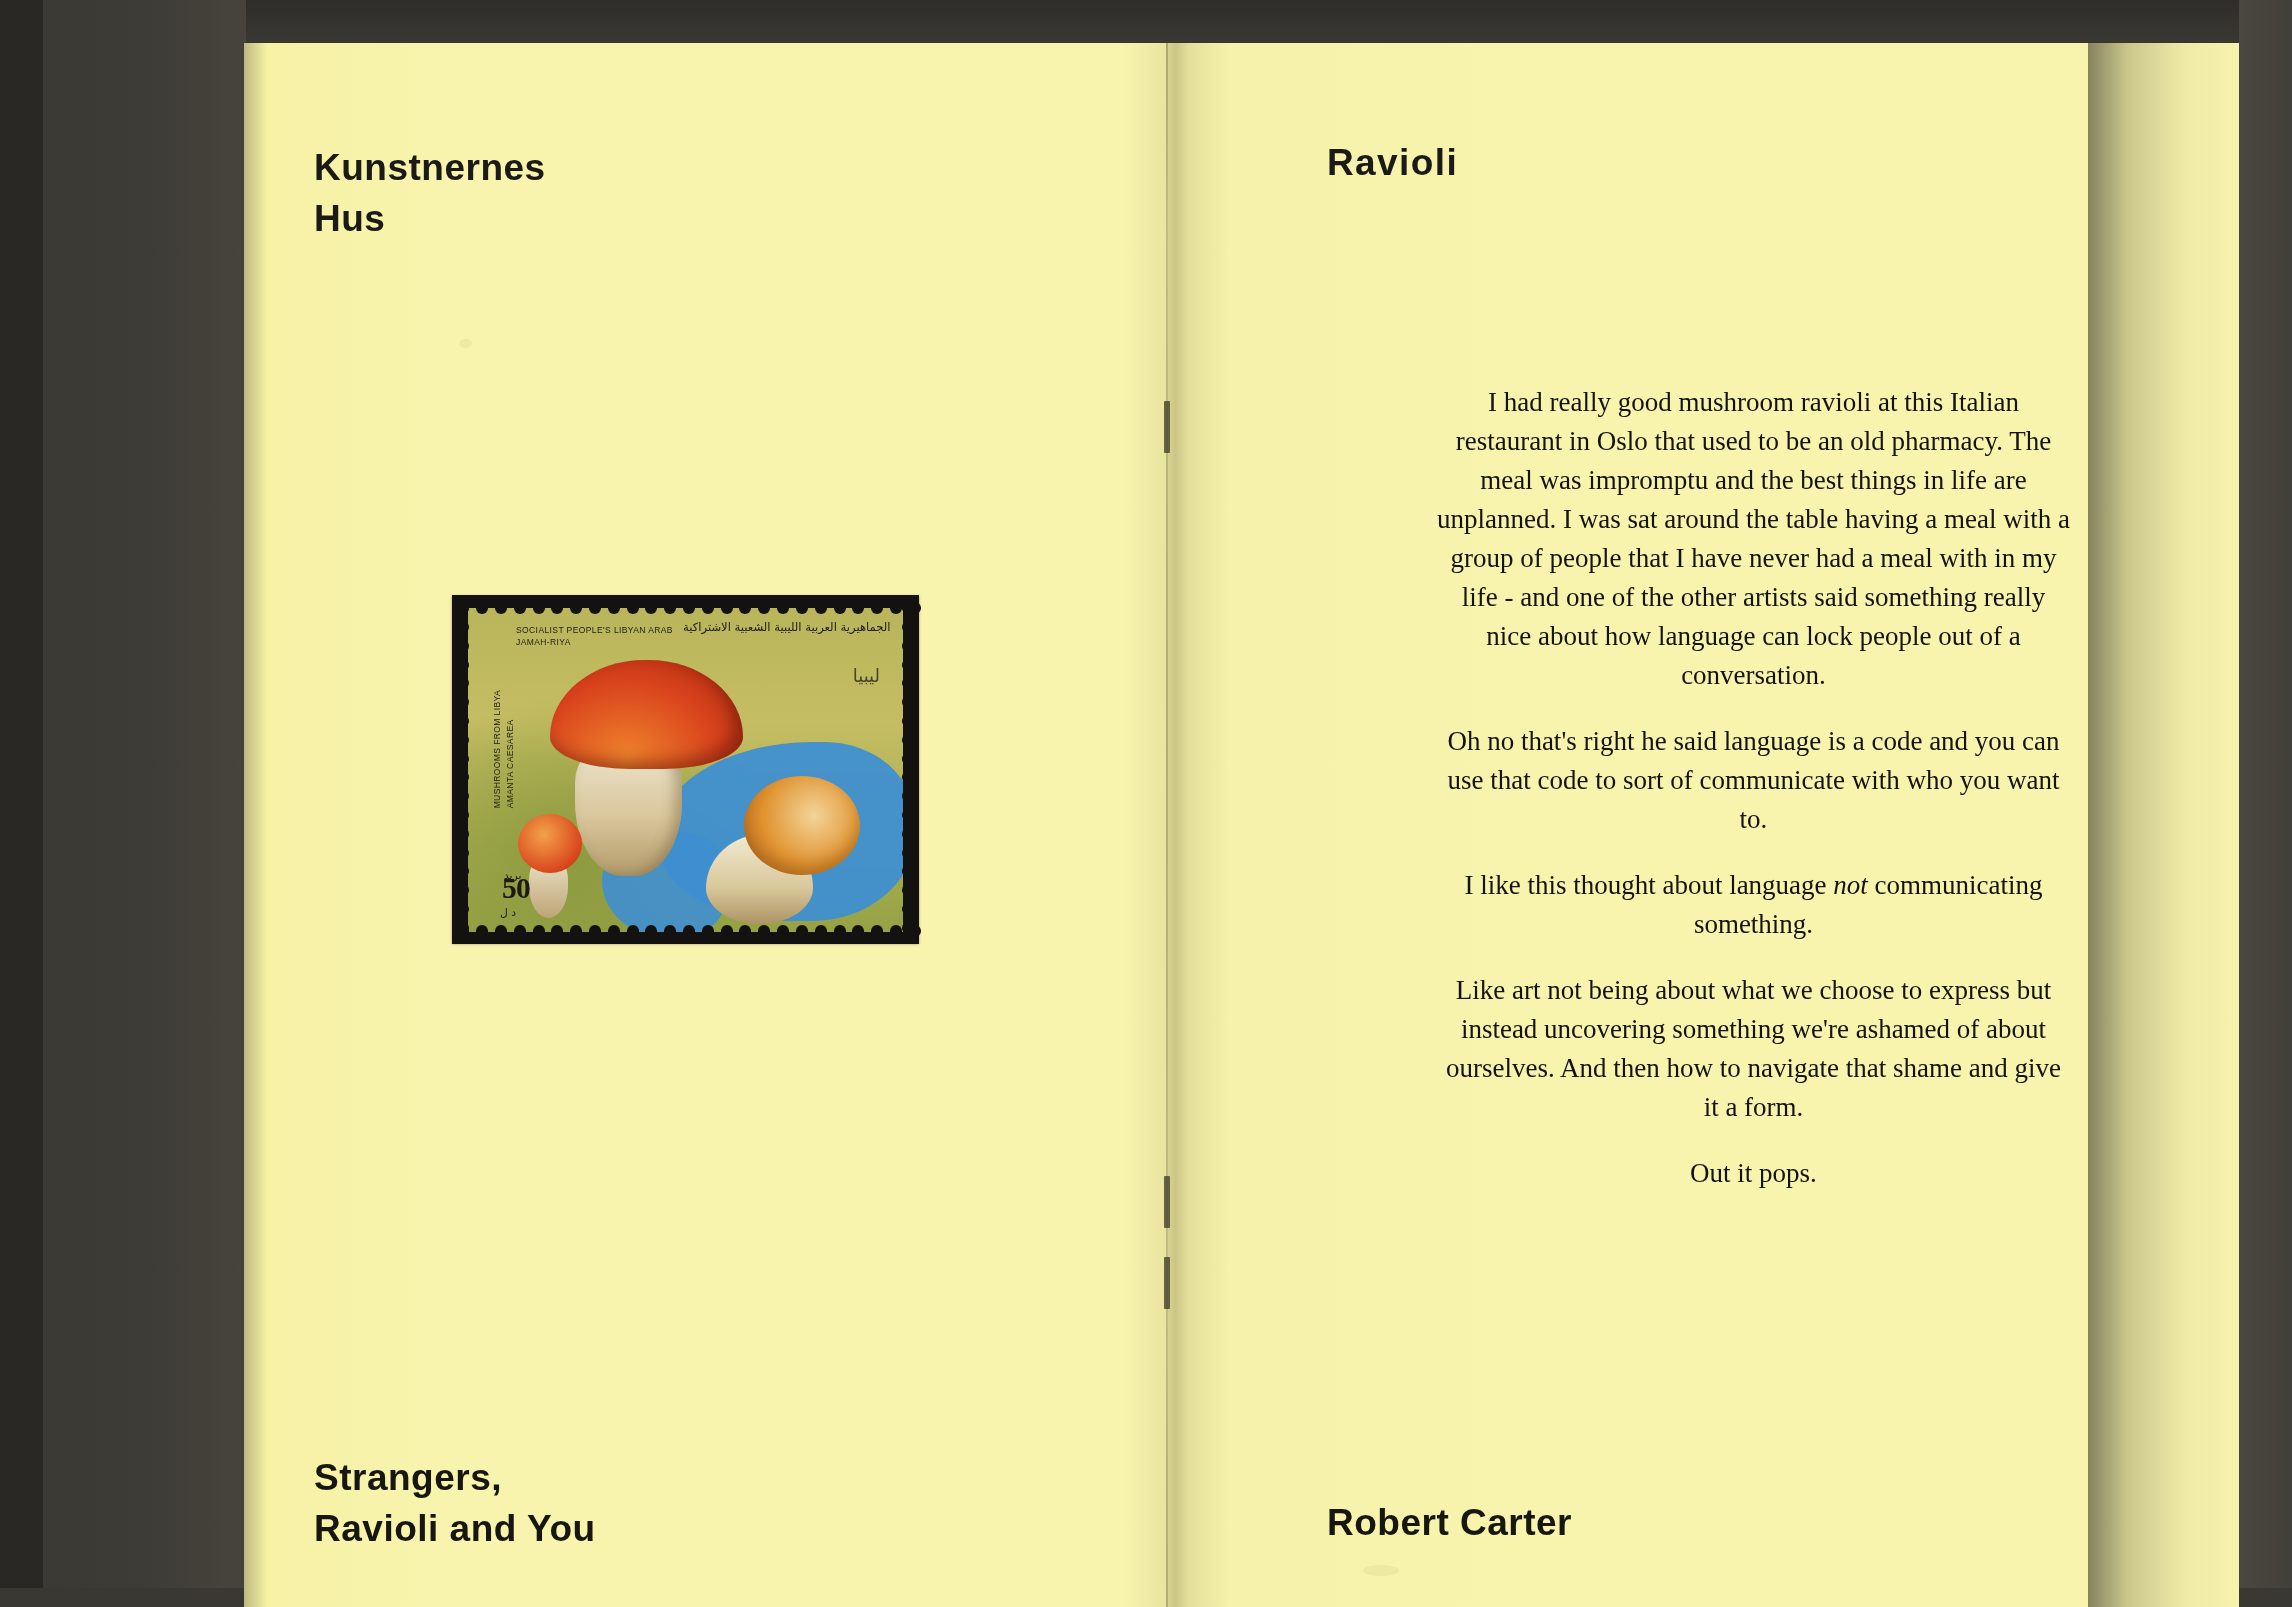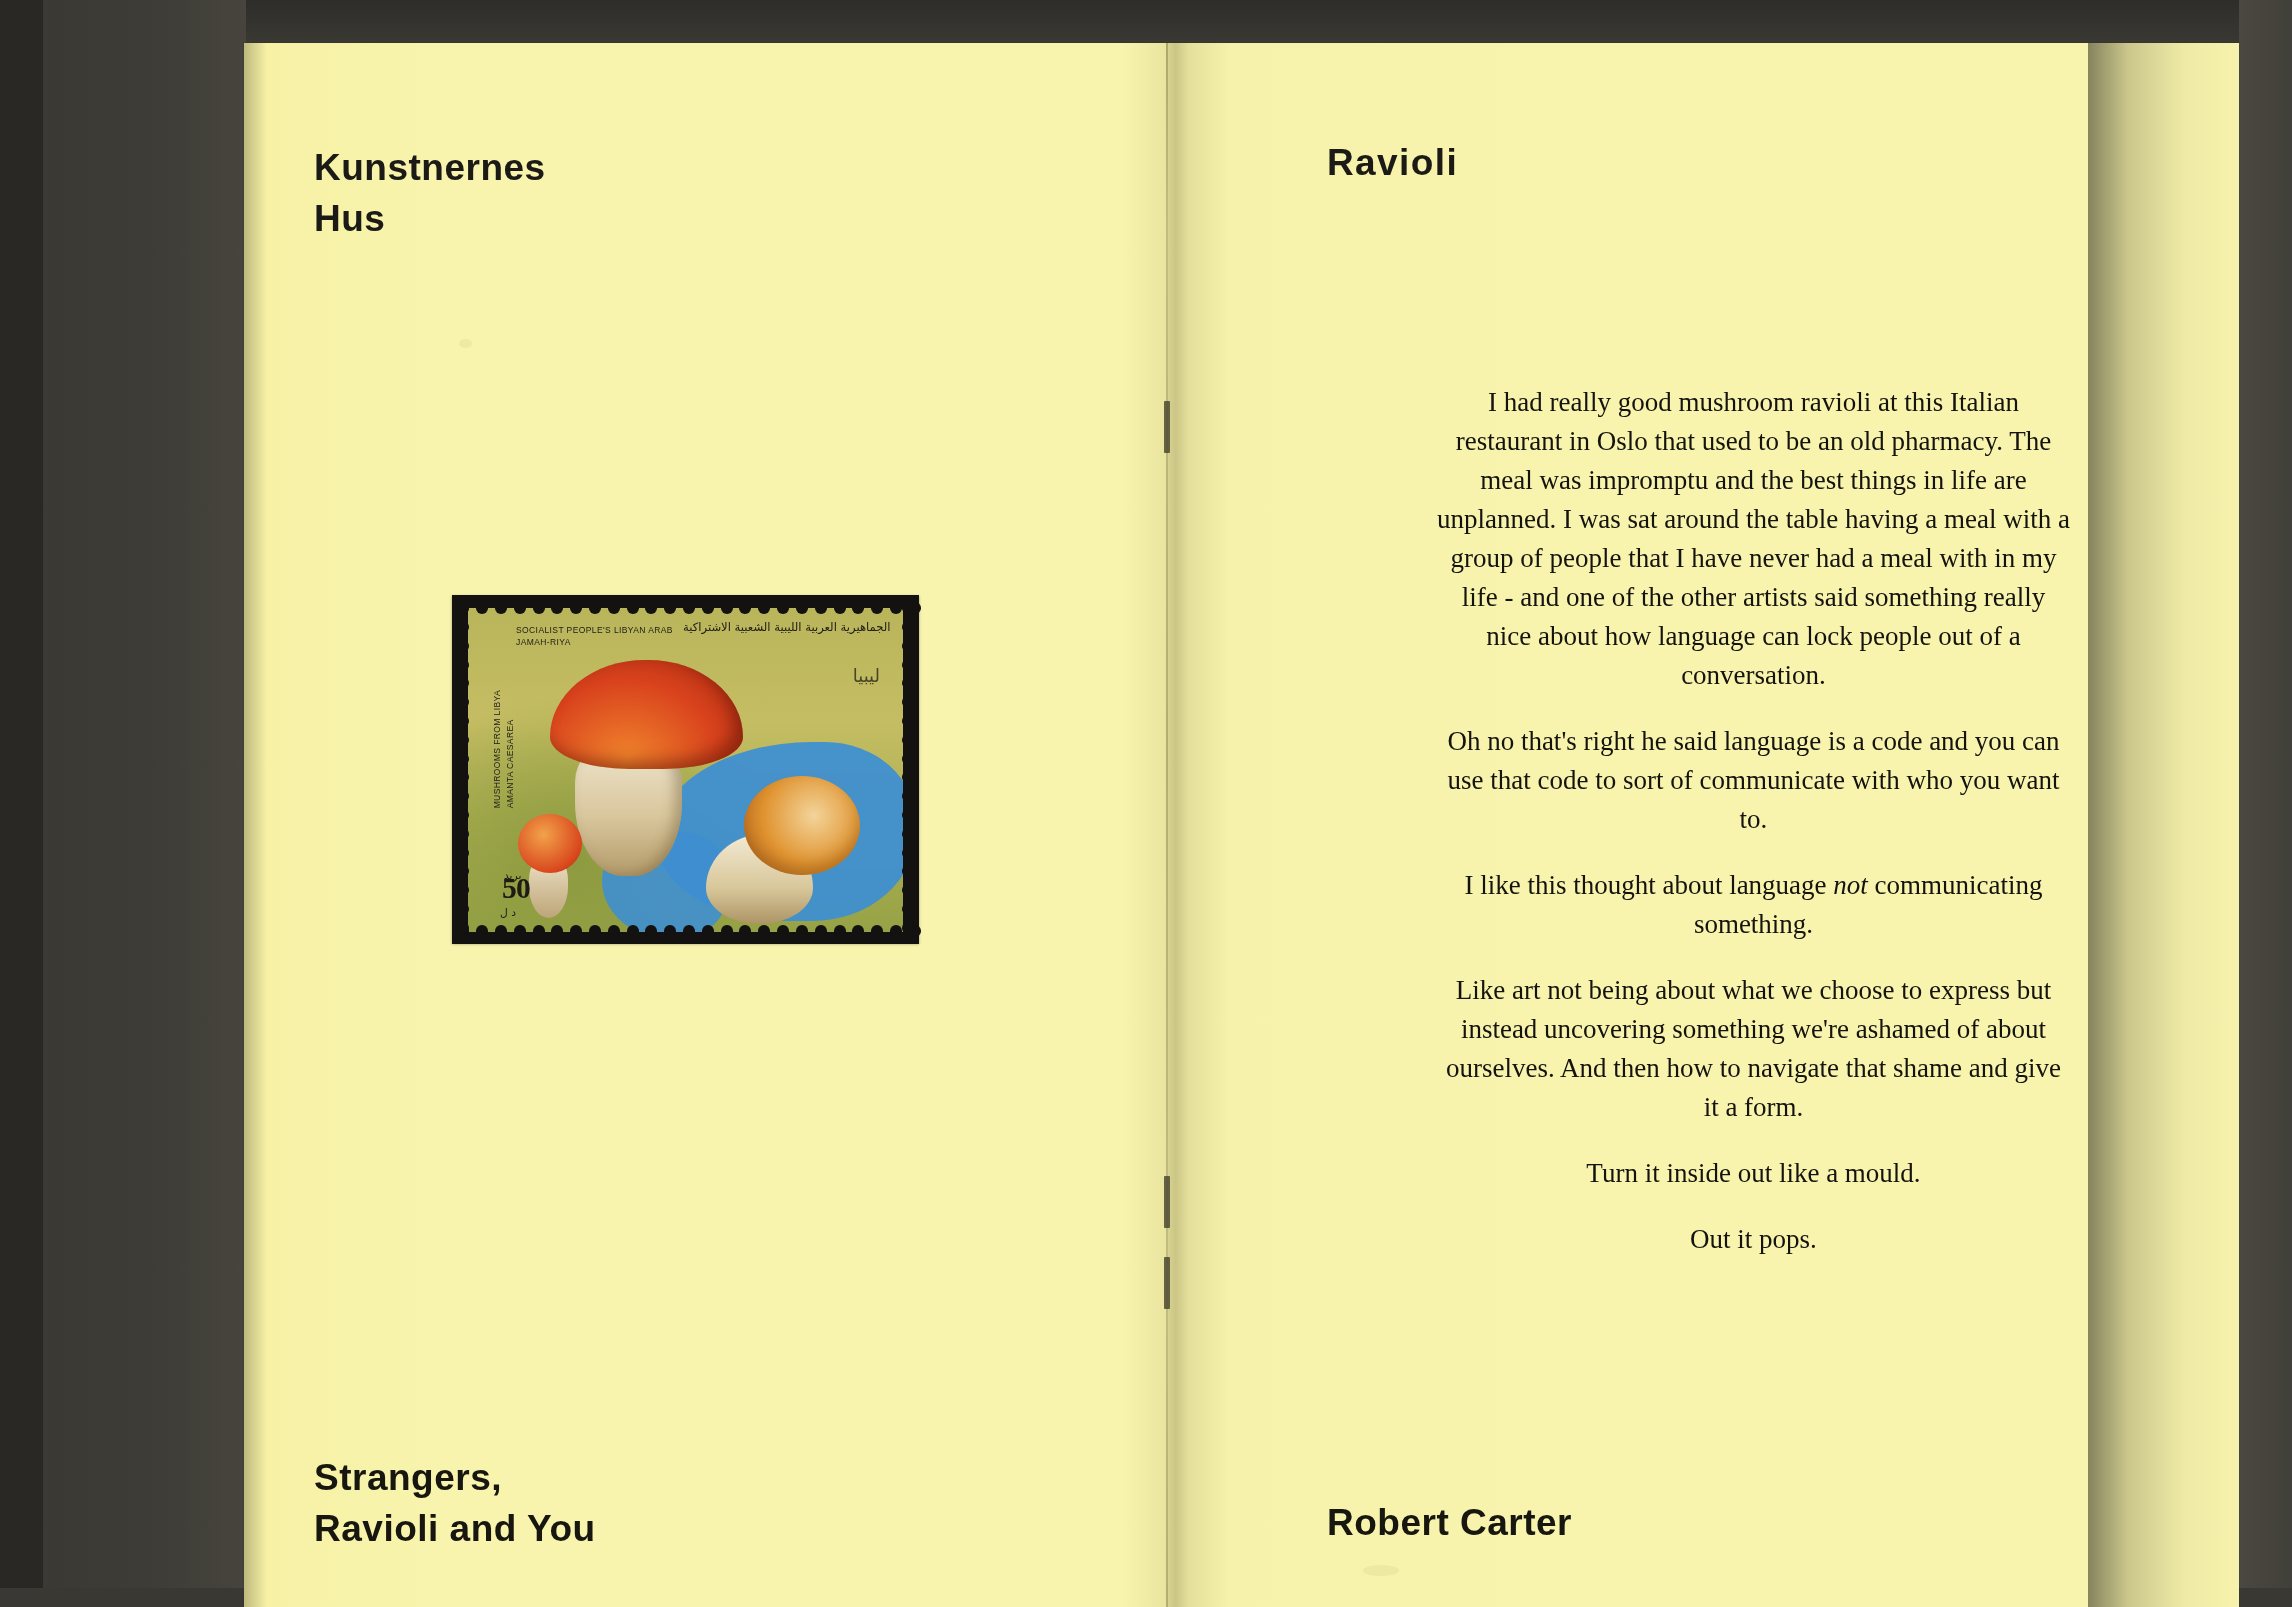"Turn it inside out like" p { html: <p>Turn it inside out like a mould.</p> -> none }
